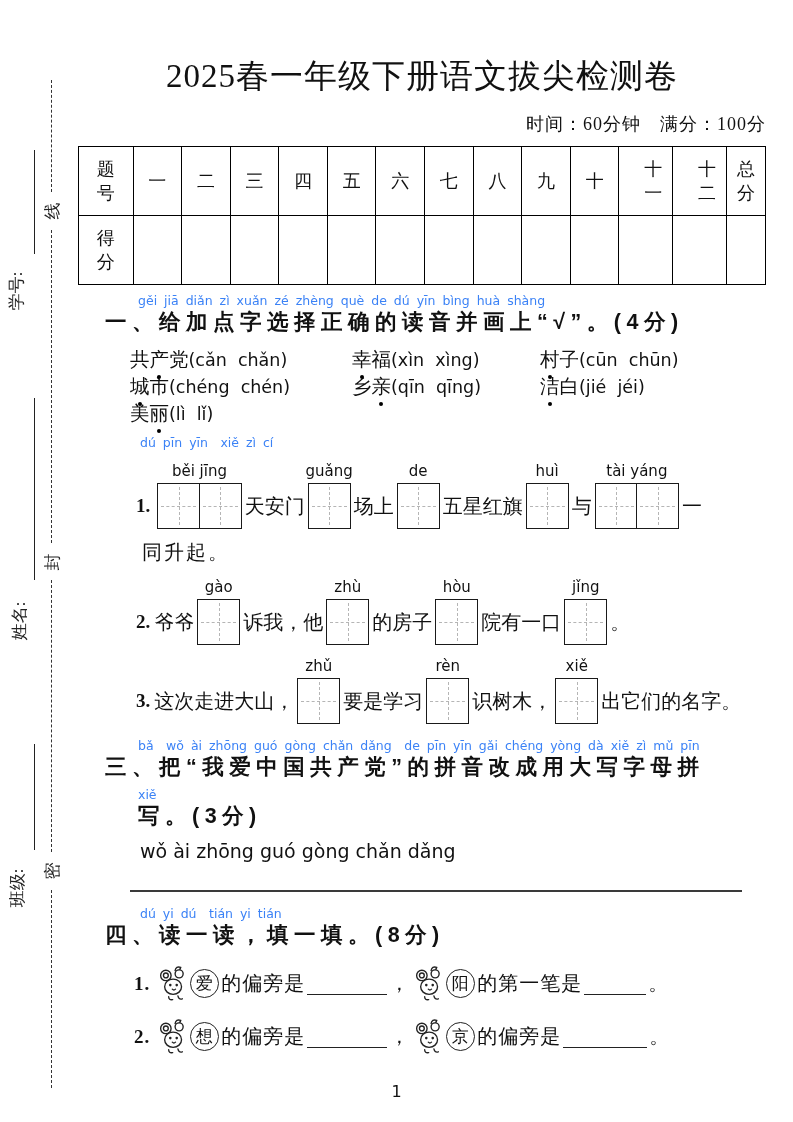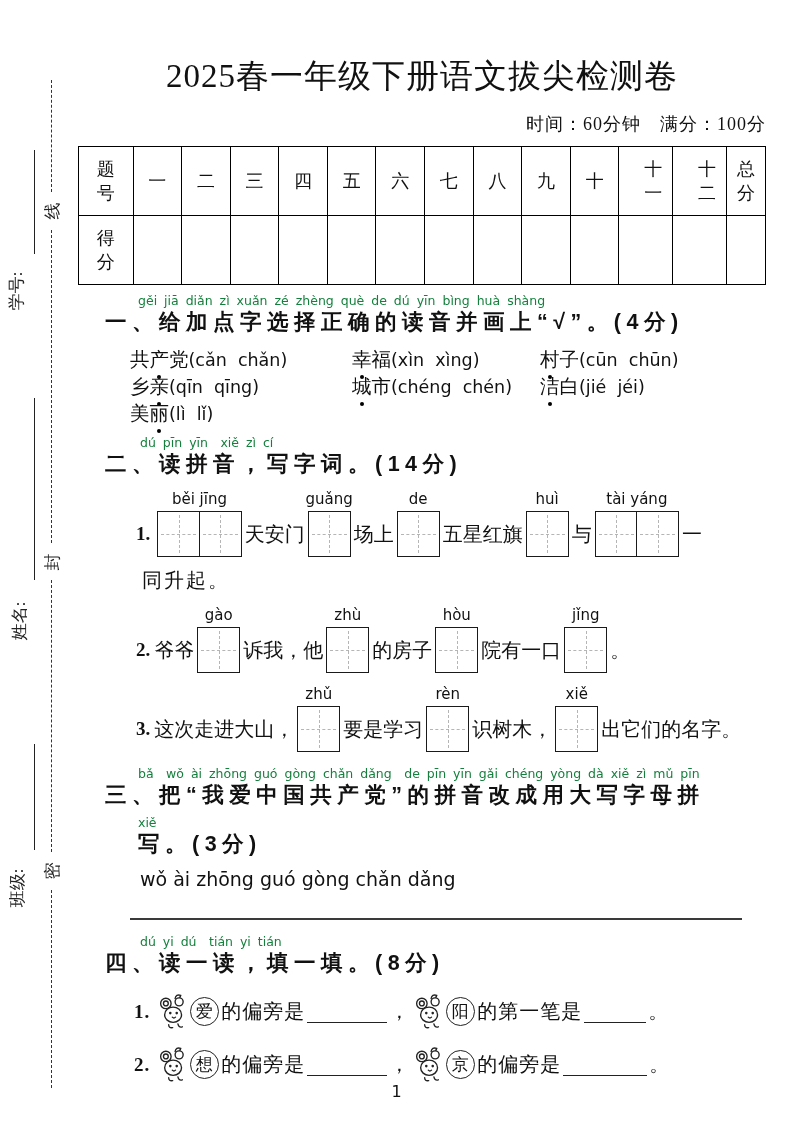"gěi jiā diǎn zì xuǎn" .pinyin-line { color: #15803d -> #3b82f6 }
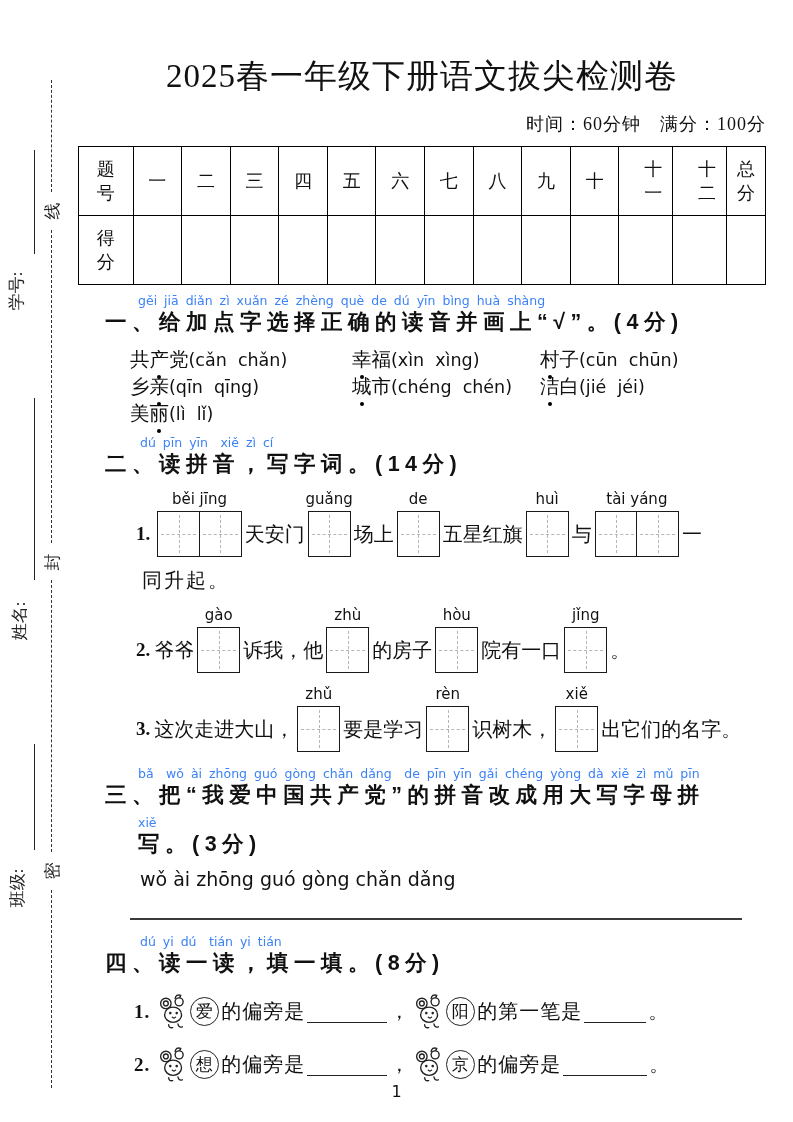"乡亲(qīn qīng)" div.opt { order: before "城市(chéng chén)" -> after "城市(chéng chén)" }
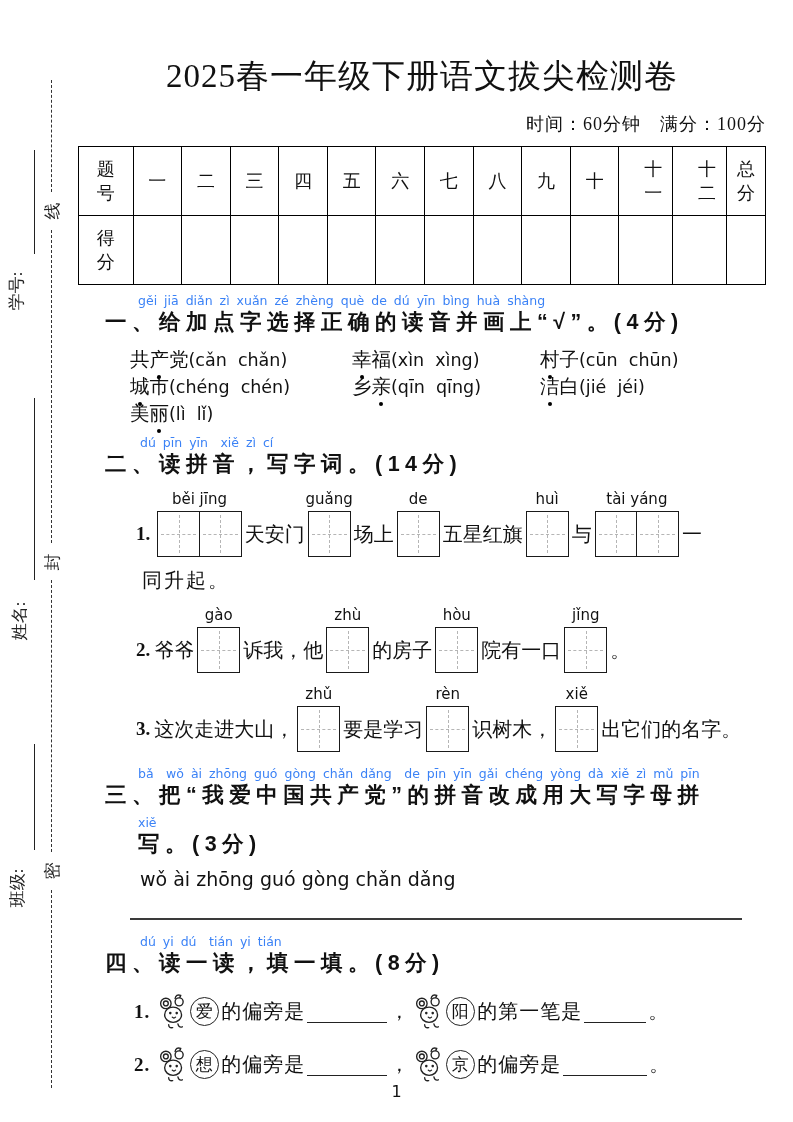"二、读拼音，写字词。(14分)" div.qtitle { html: <div>二、读拼音，写字词。(14分)</div> -> none }
